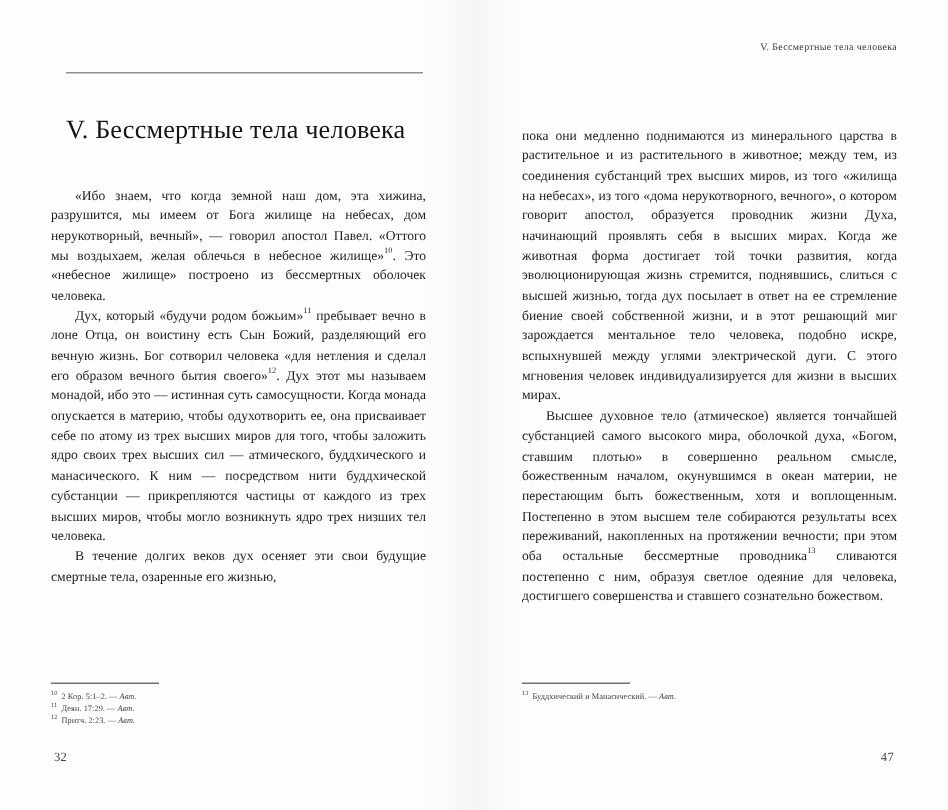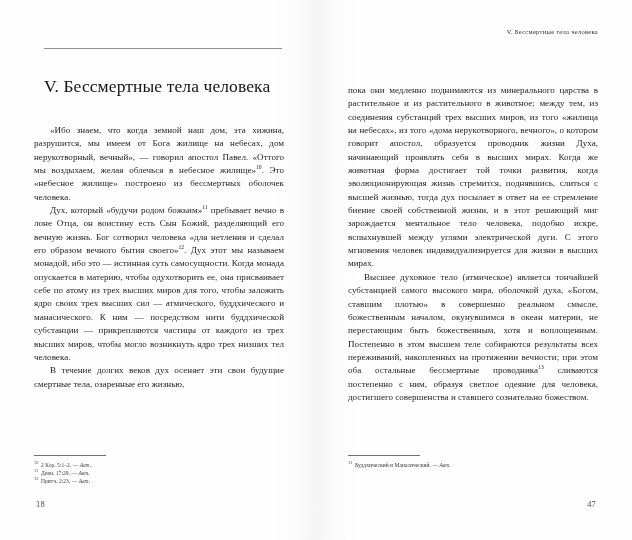"18" div.folio { text: 18 -> 32 }
